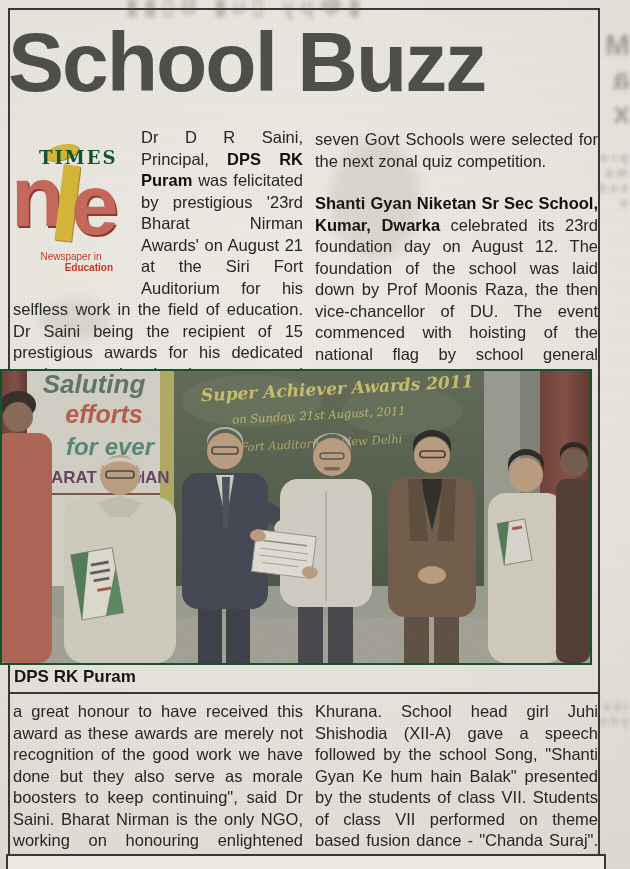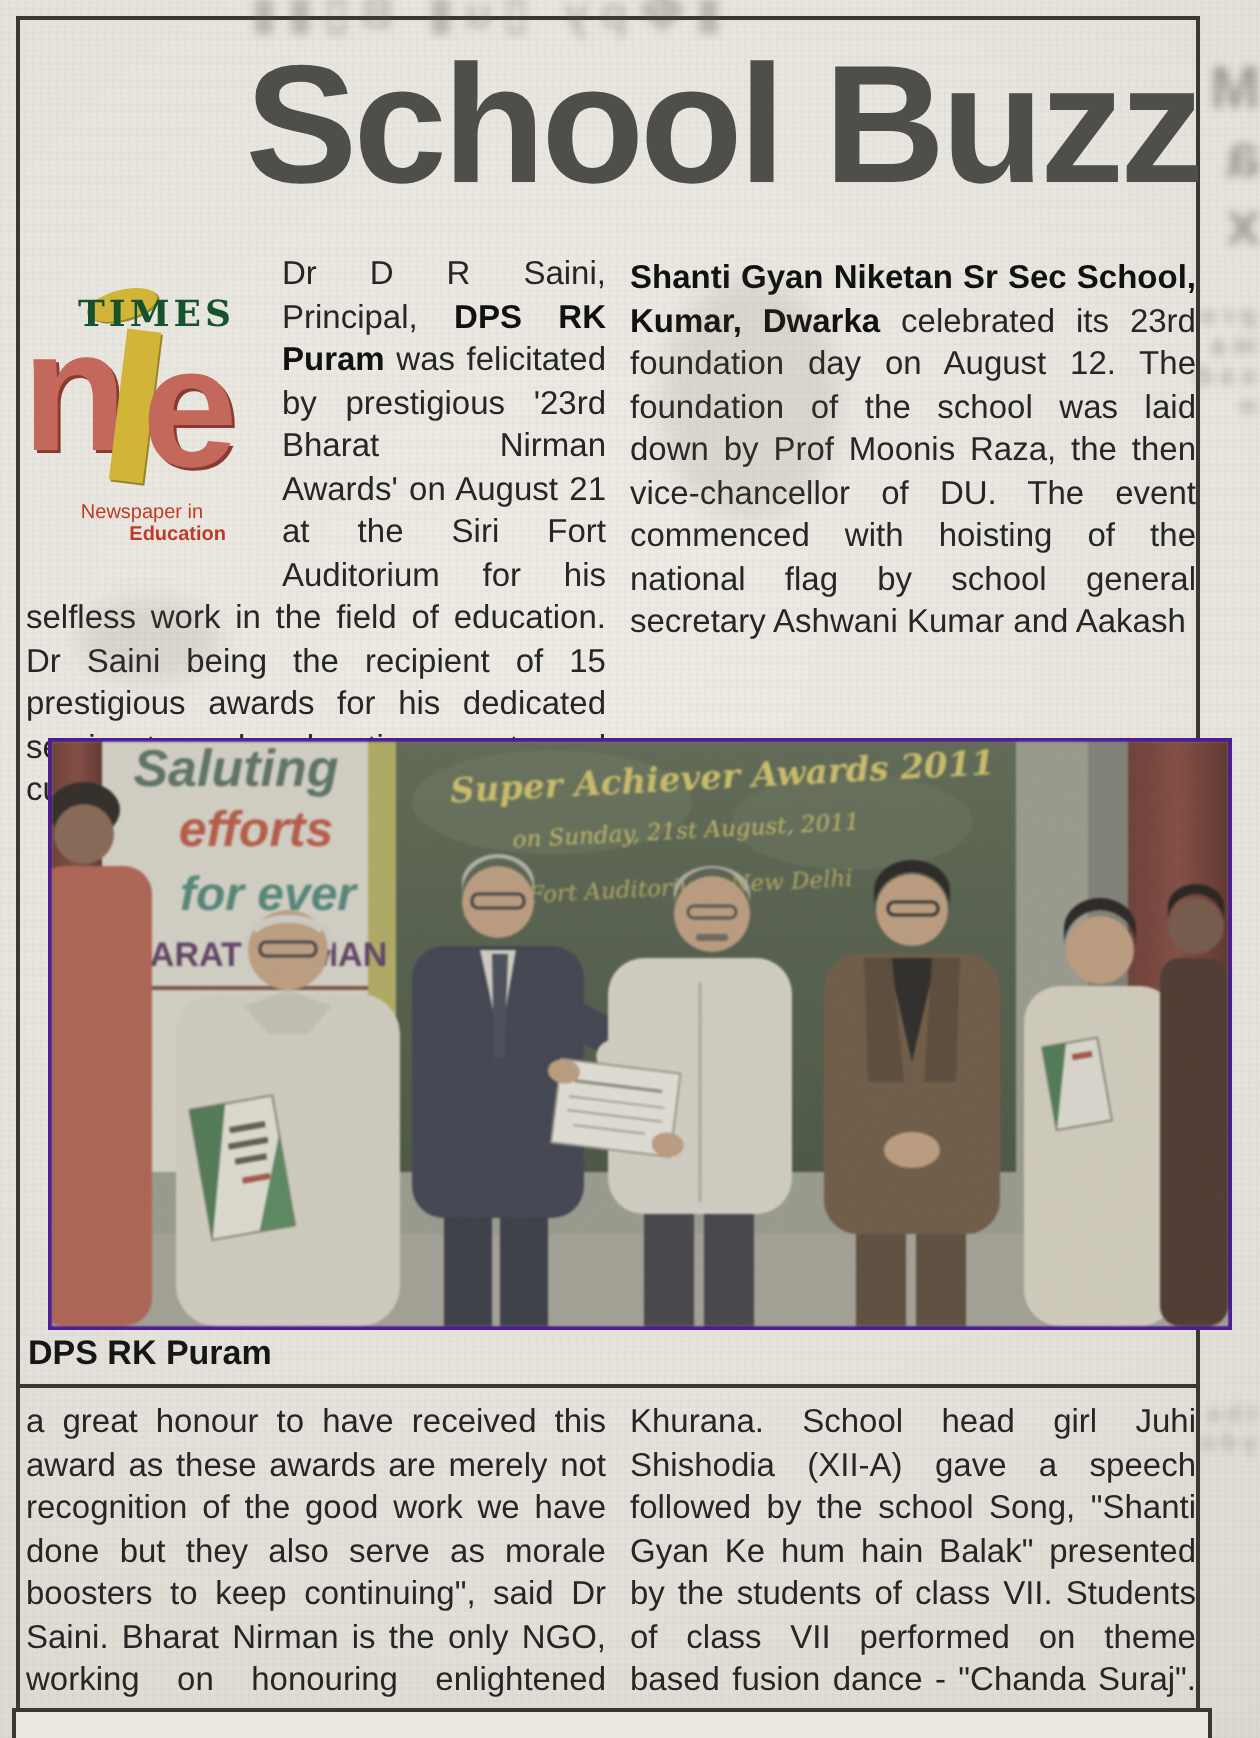"School Buzz" .headline { text-align: right -> left }
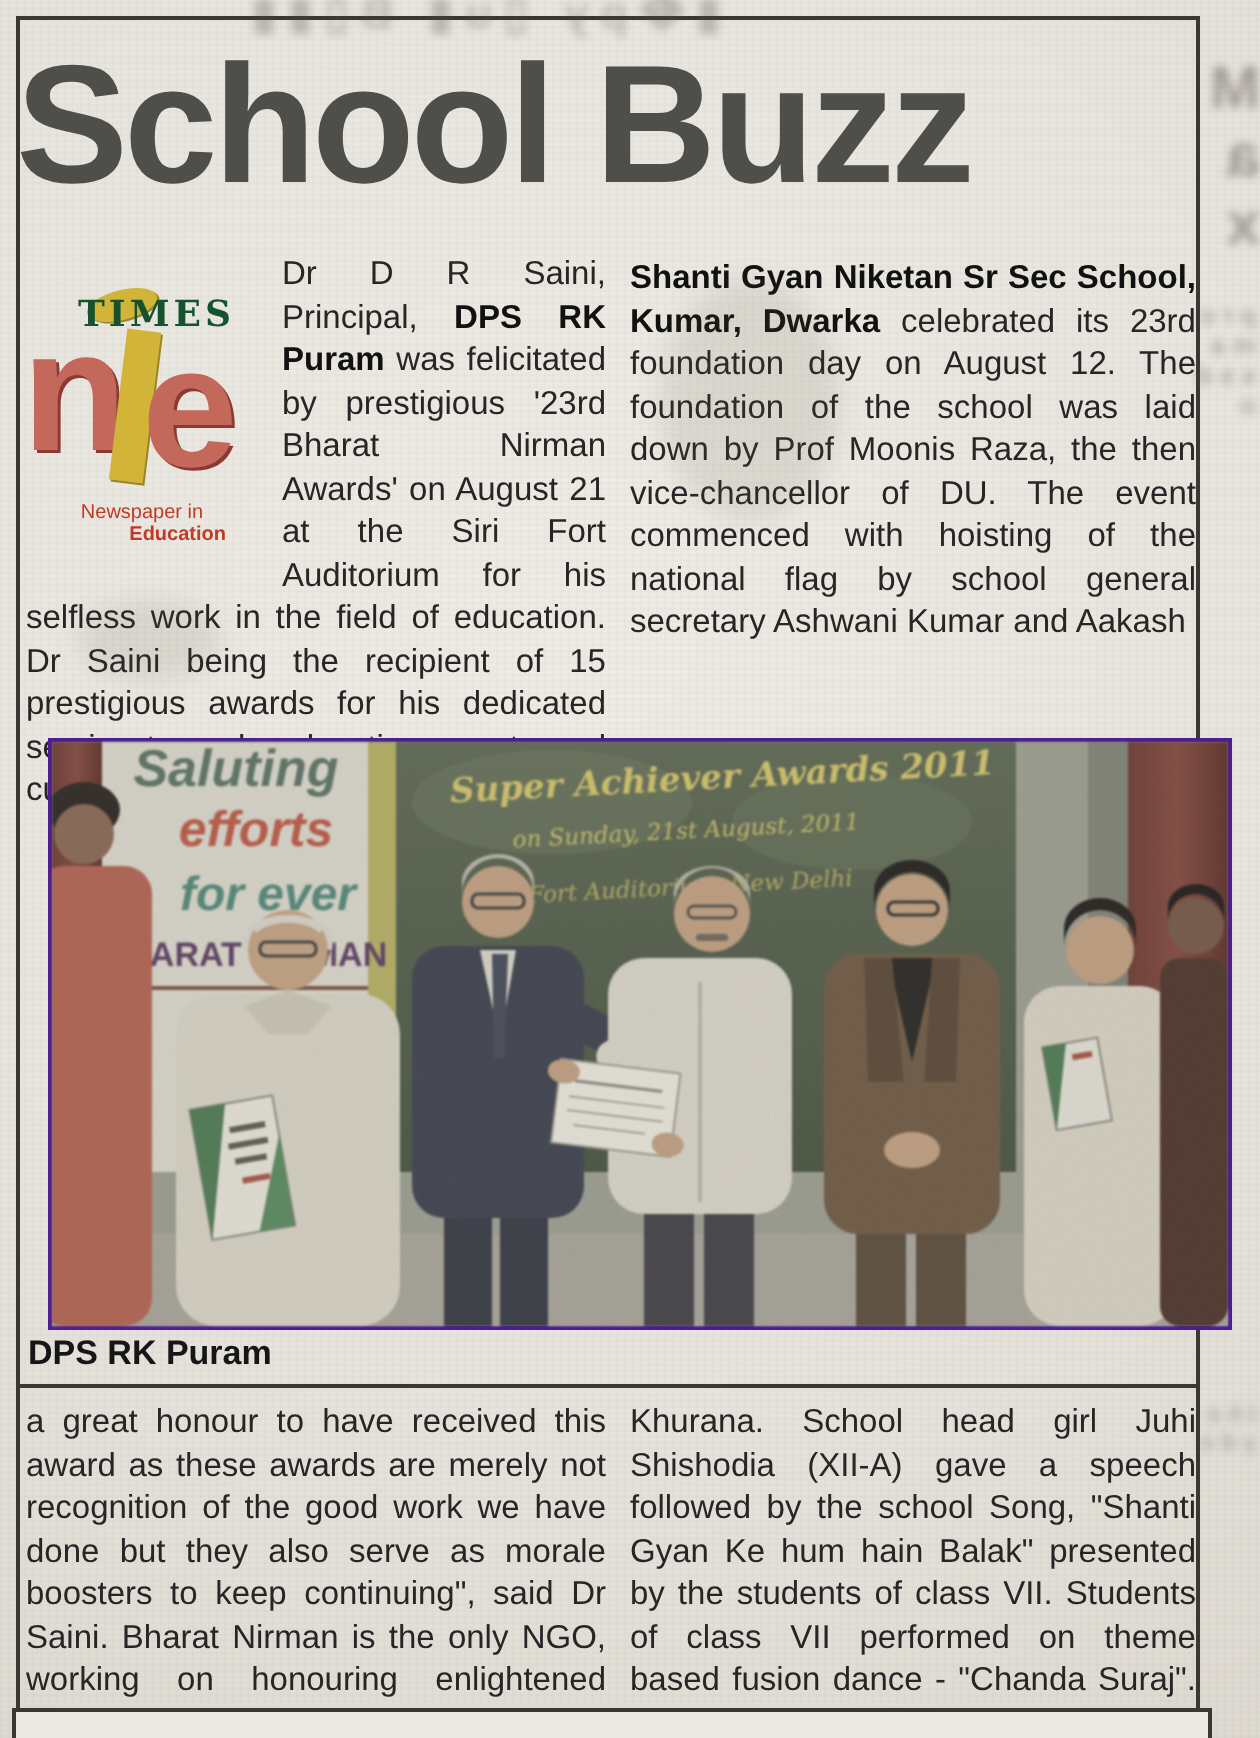"seven Govt Schools were selected" p { html: none -> <p>seven Govt Schools were selected for the next zonal quiz competition.</p> }
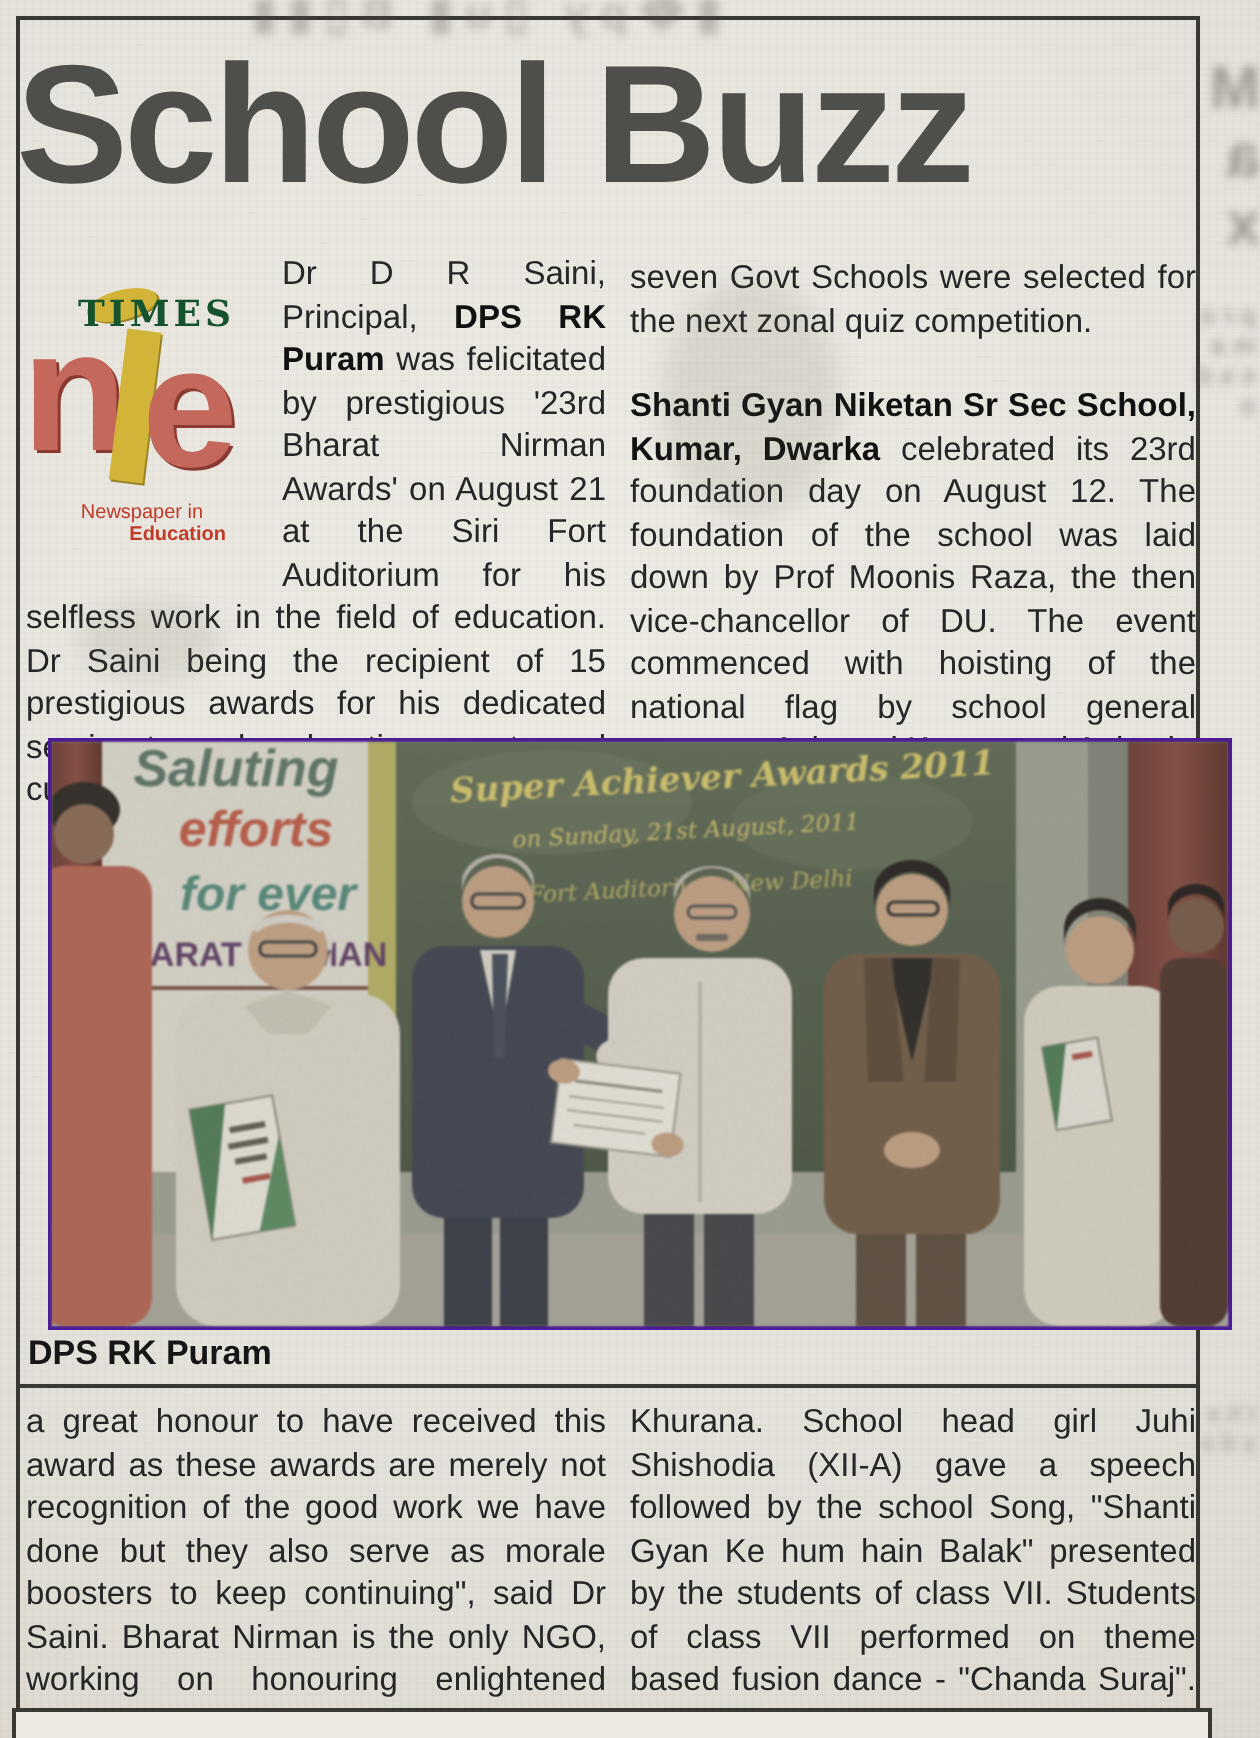"Saluting" .photo { background: #737373 -> #15803d; border: 2px solid #4c1d95 -> 2px solid #14532d; left: 24px -> 0 }
